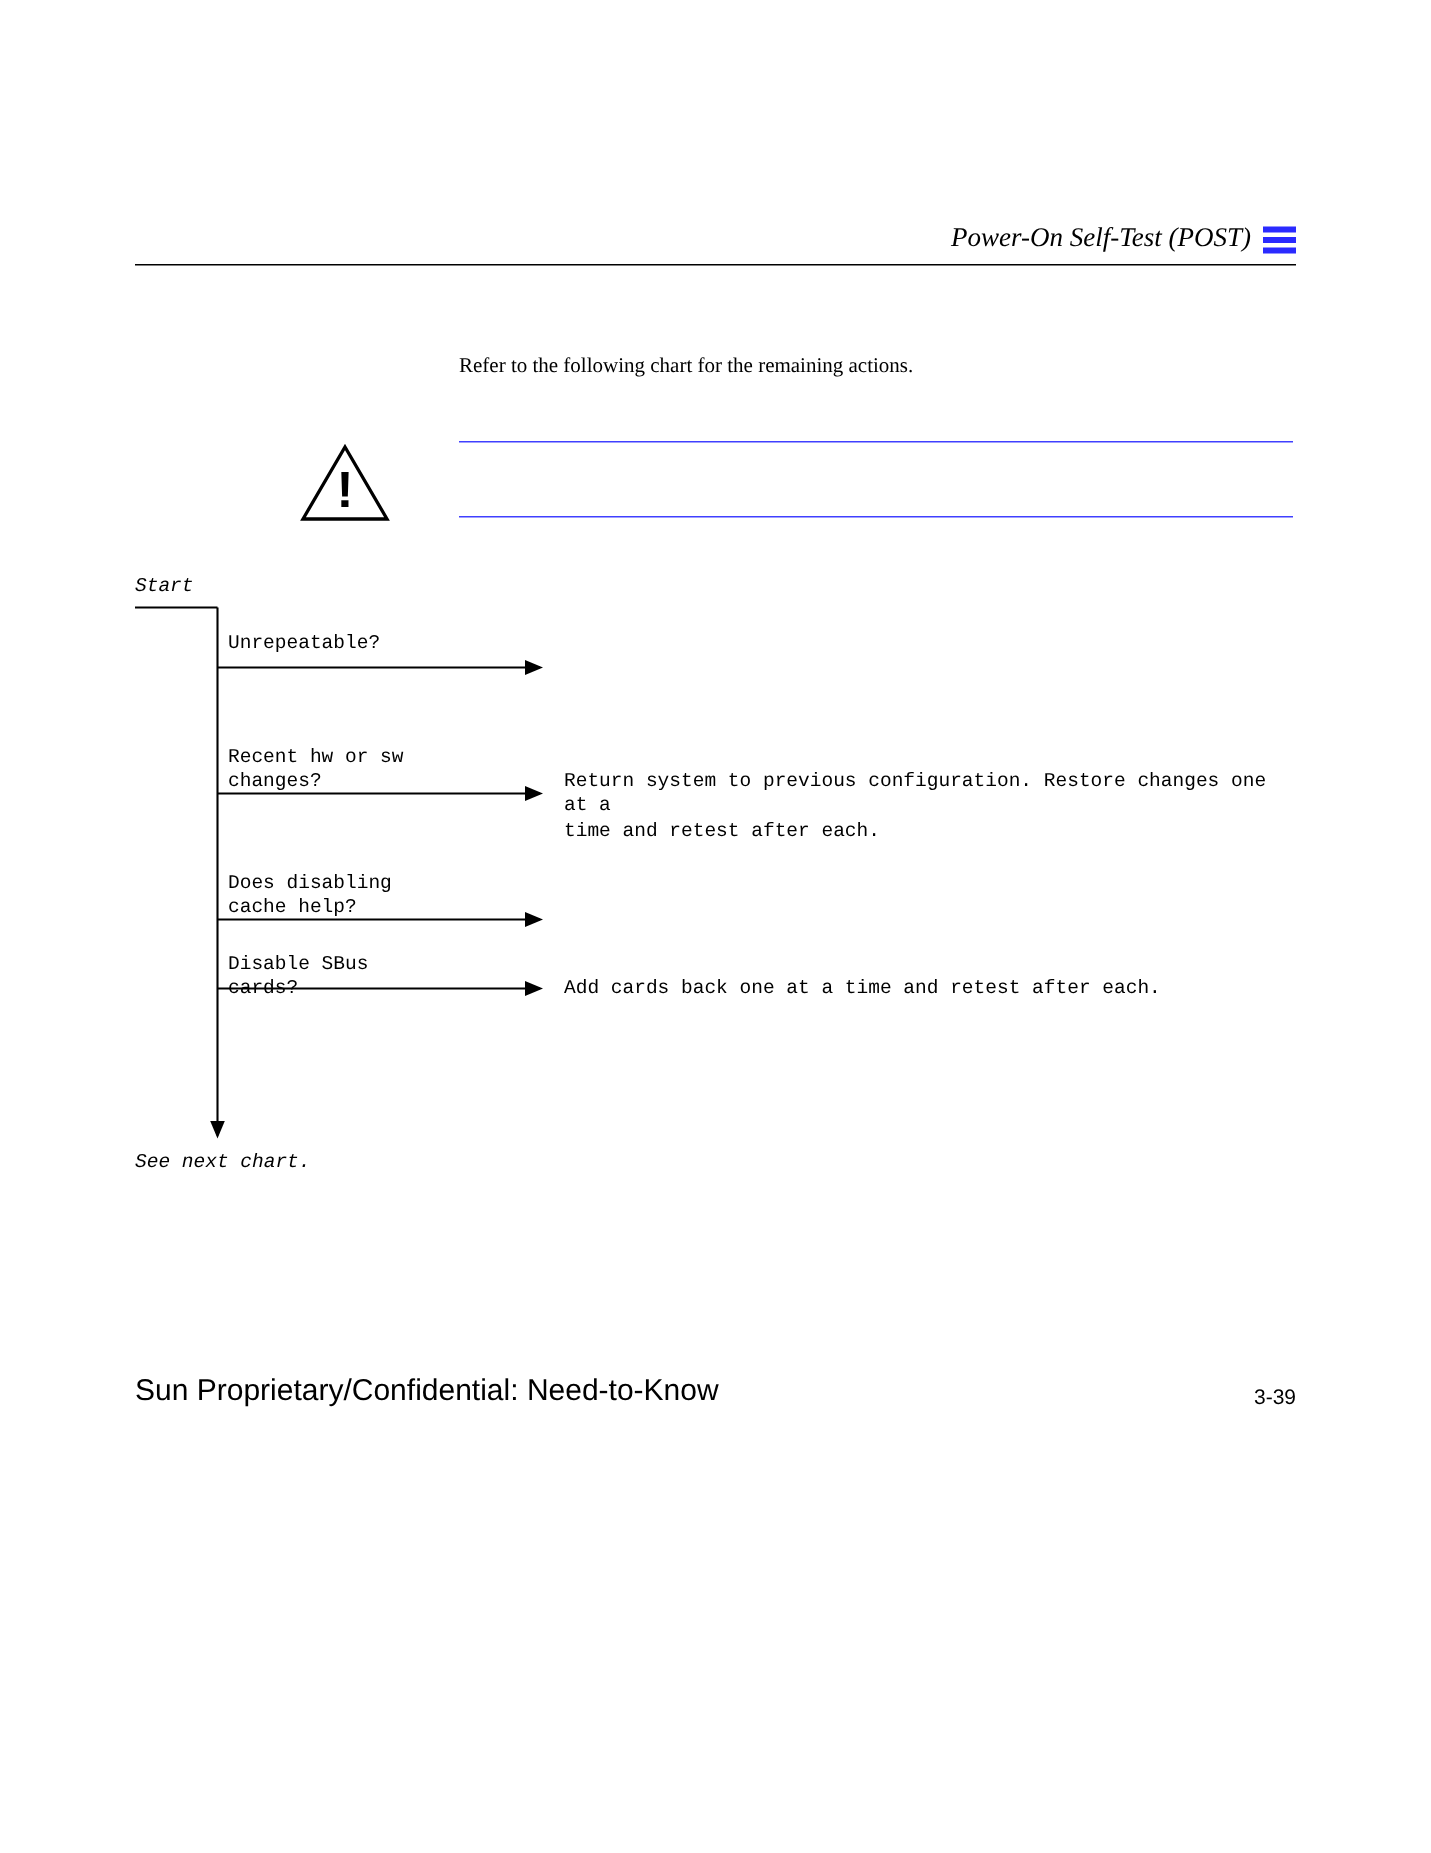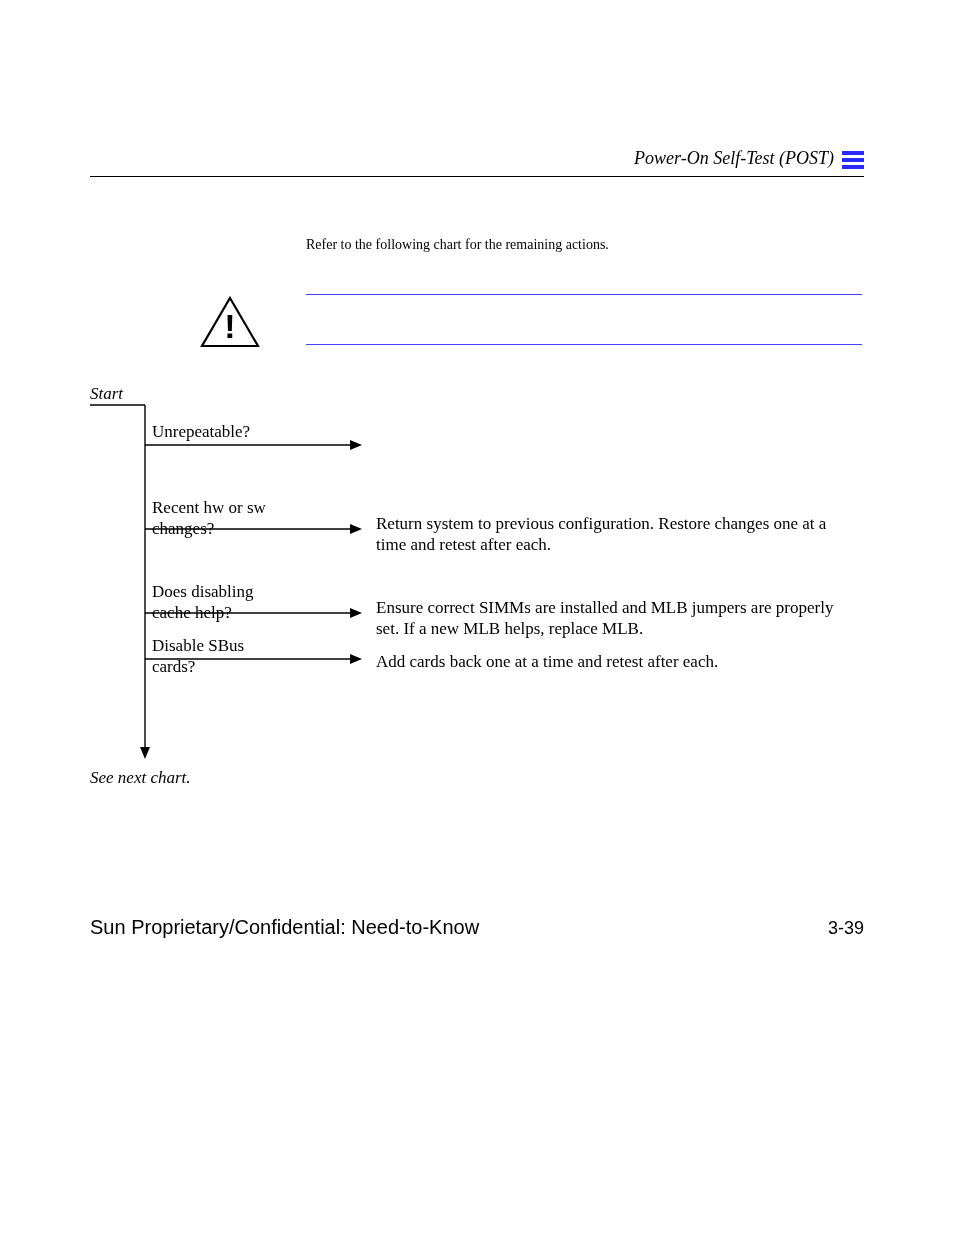"Start" .flow-label { font-family: Liberation Serif, serif -> Liberation Mono, monospace; font-size: 17px -> 13px }
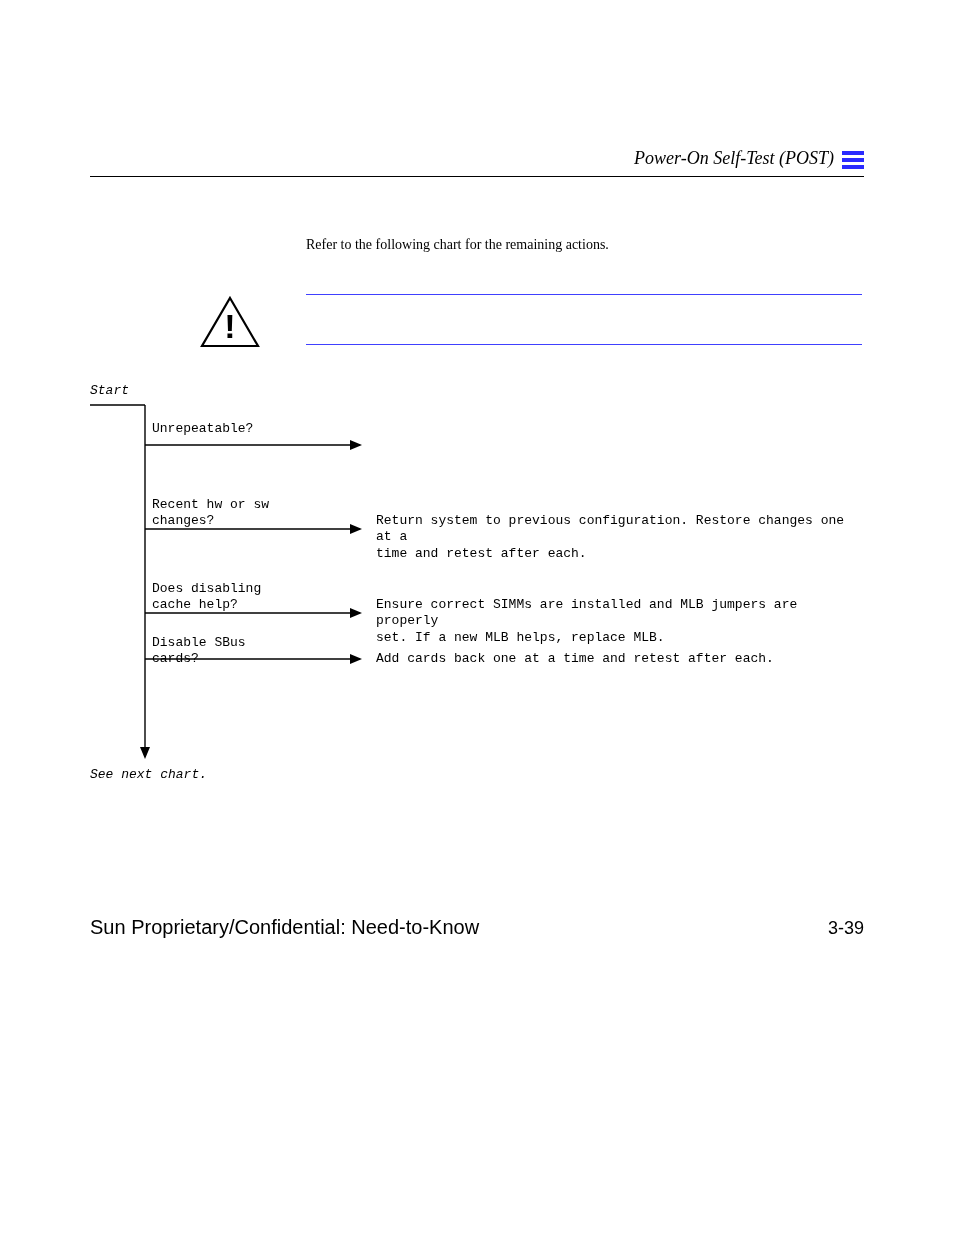"Ensure correct SIMMs are installed" div.flow-label { html: <div>Ensure correct SIMMs are installed and MLB jumpers are properly set. If a new MLB helps, replace MLB.</div> -> none }
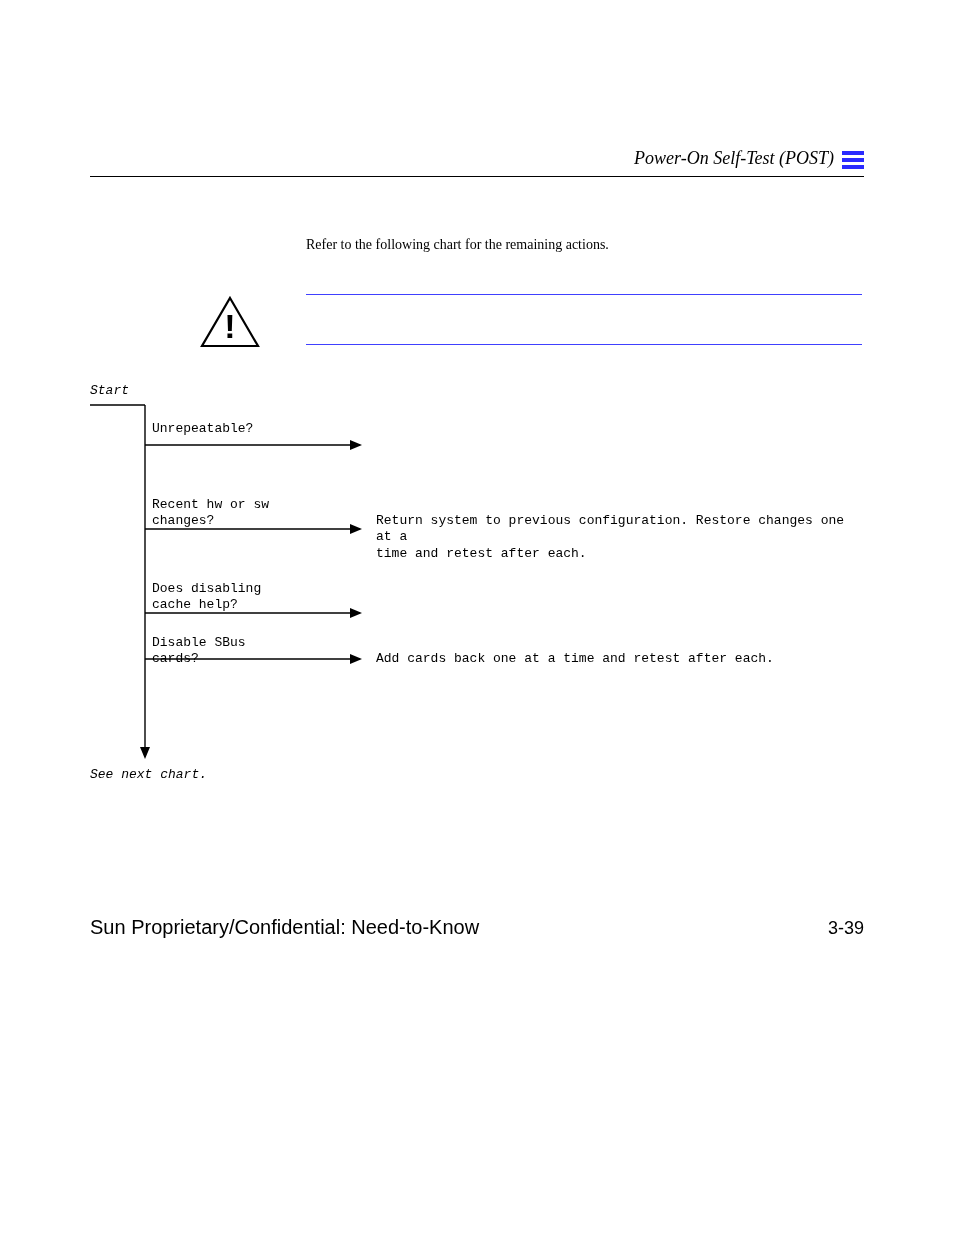"3-39" .footer-right { font-size: 18px -> 14px }
